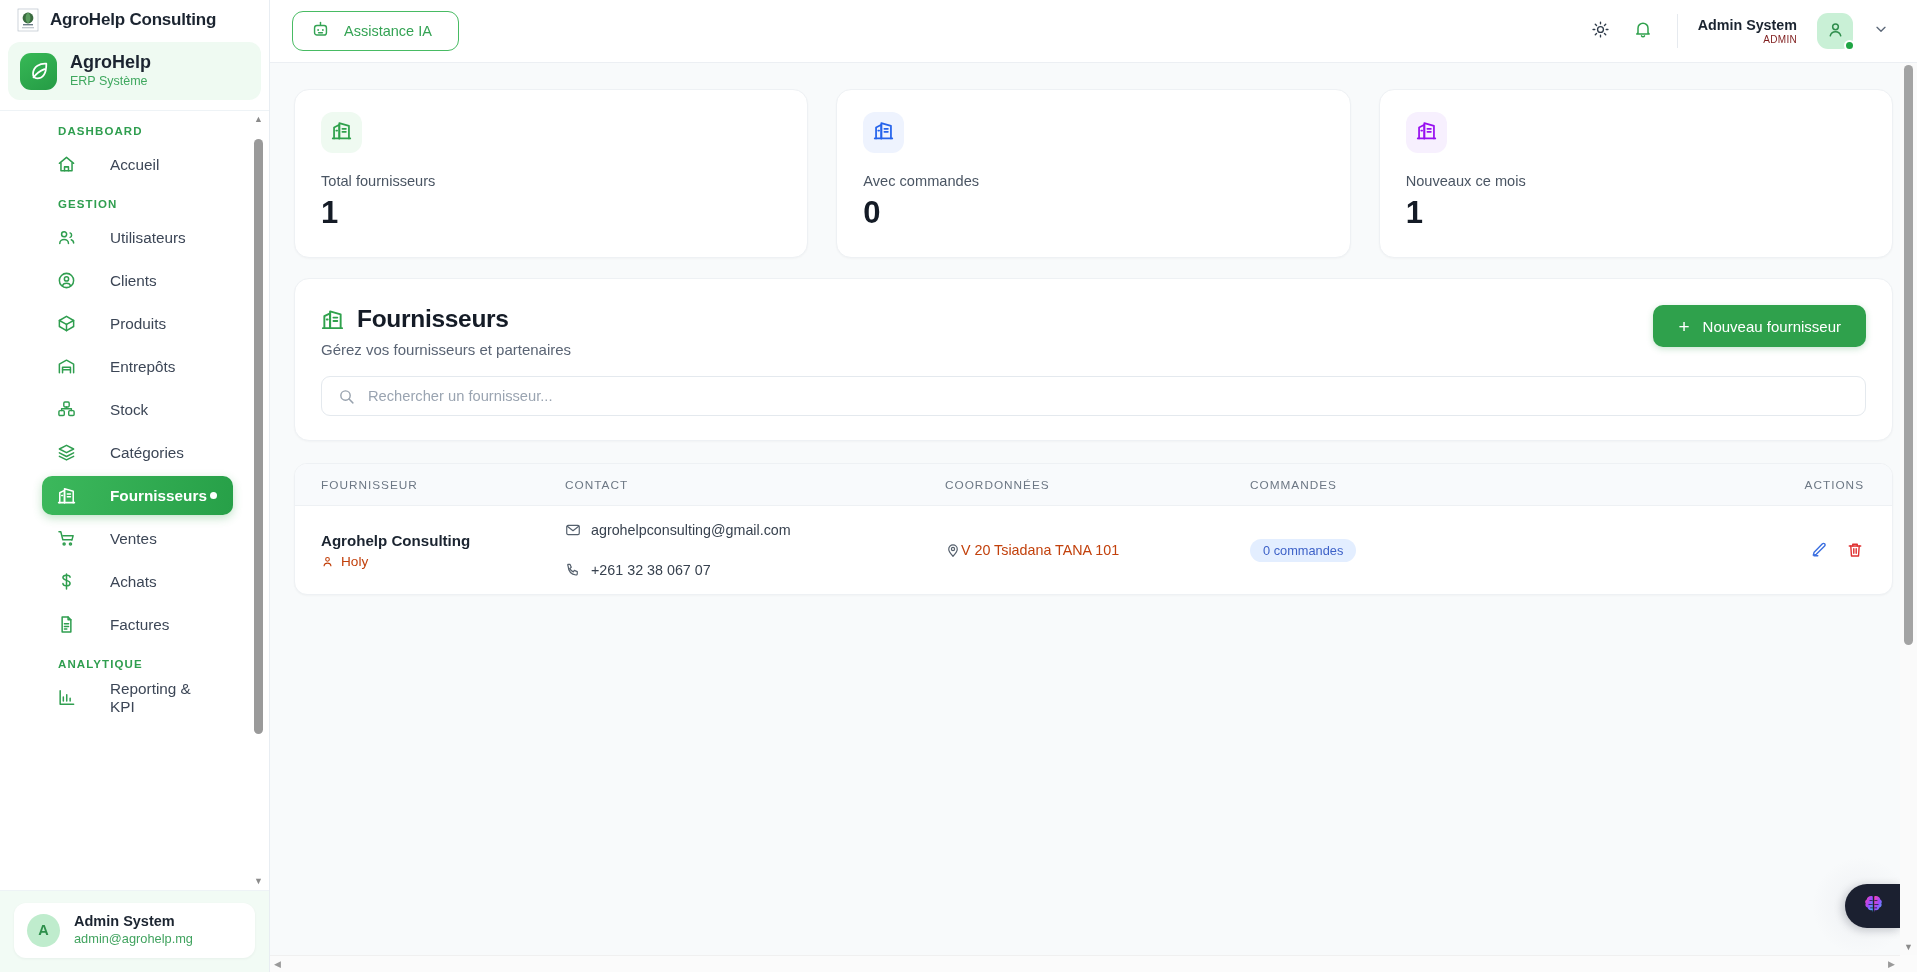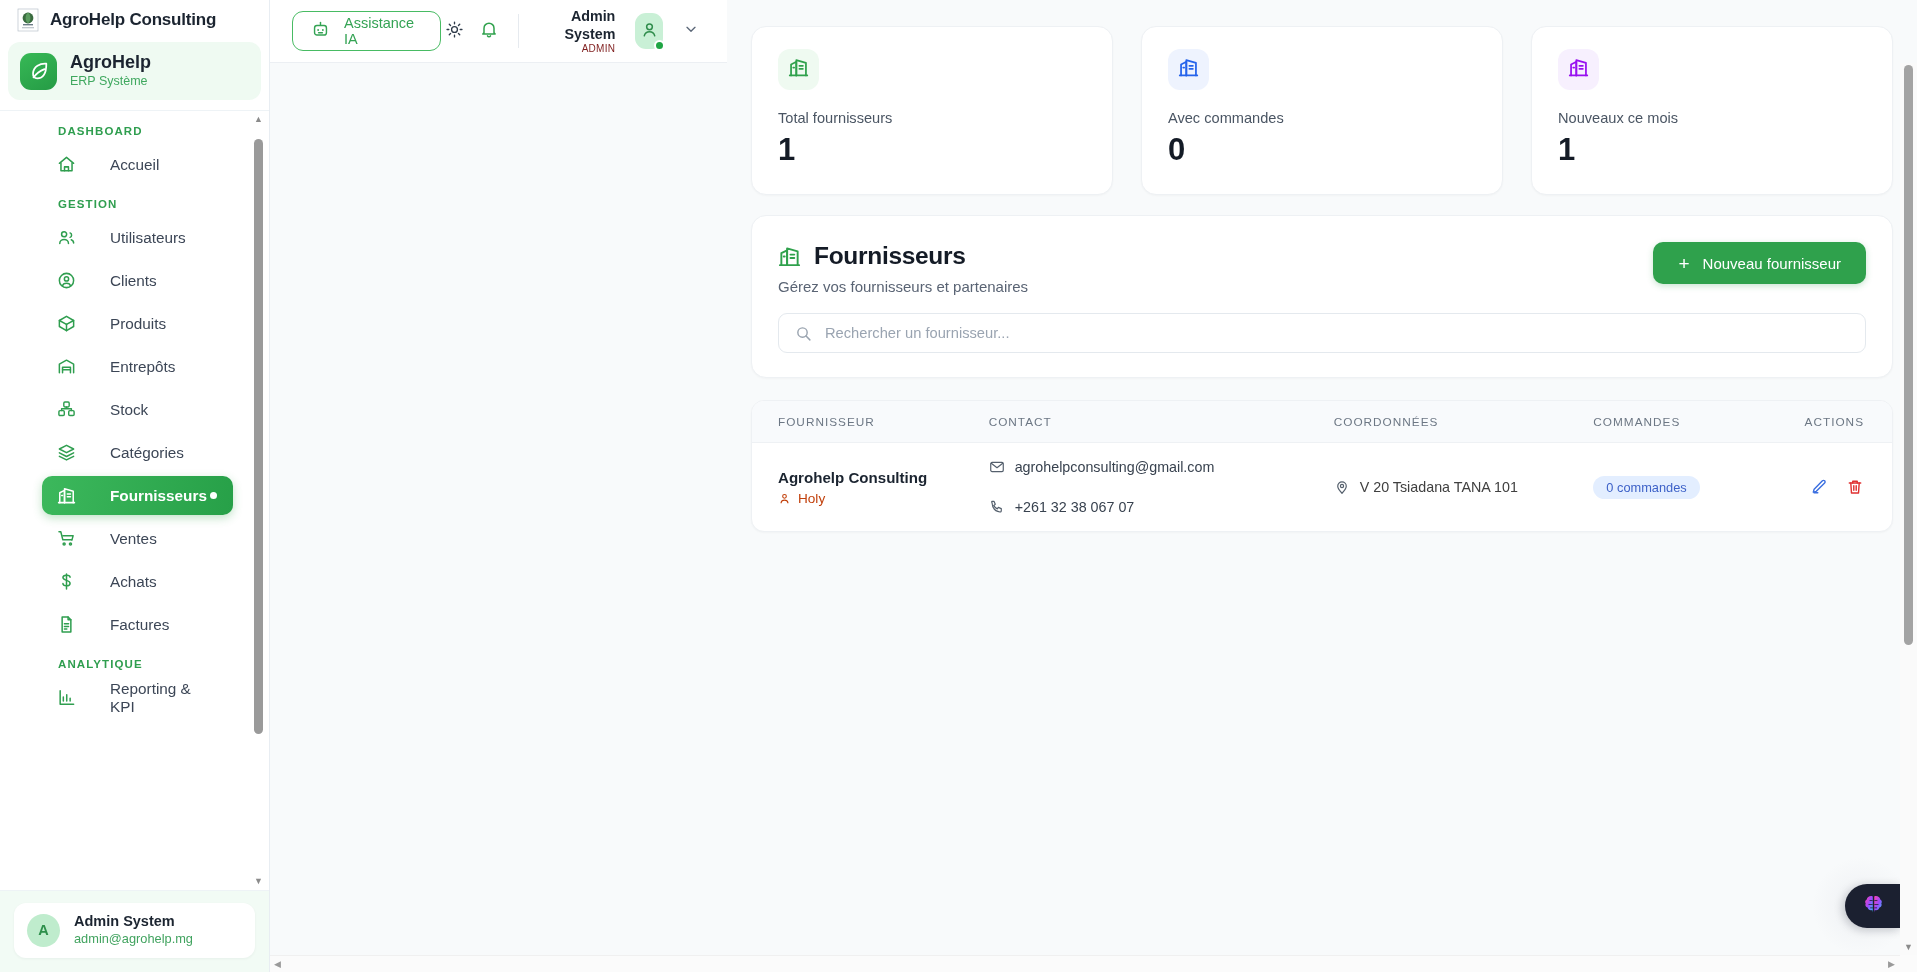"Assistance IA" #main { flex-direction: row -> column }
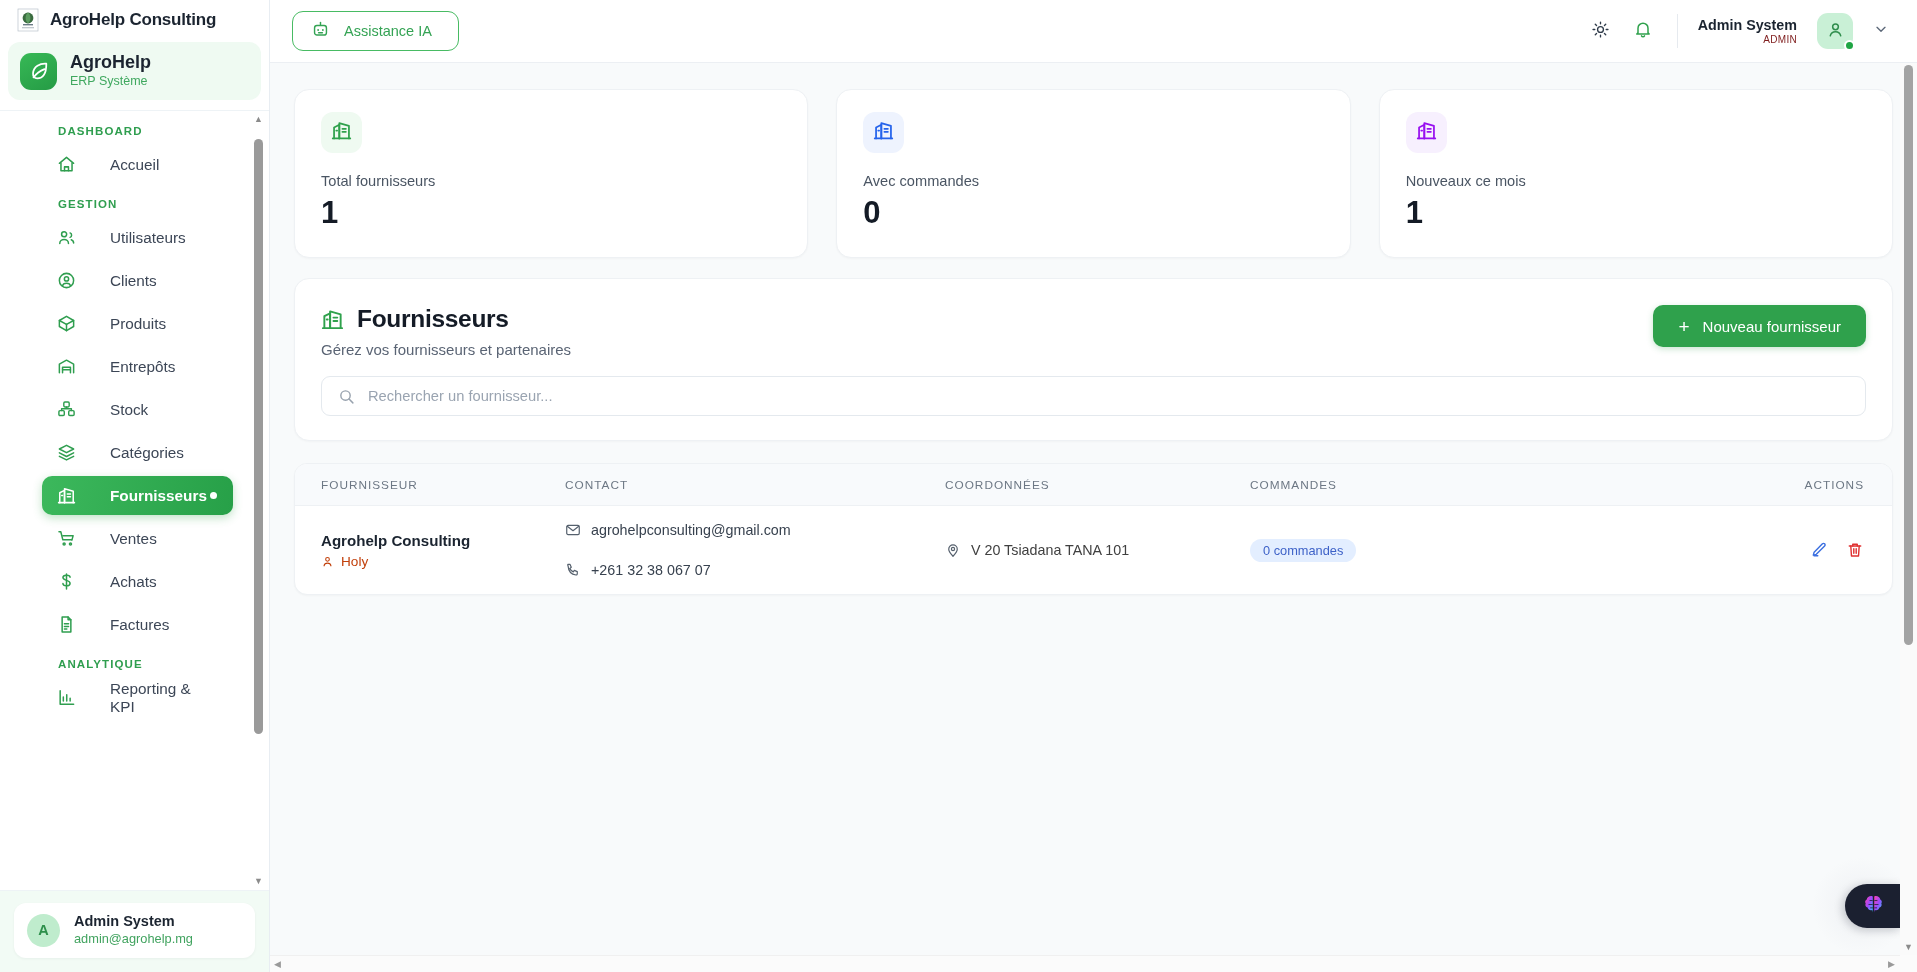"V 20 Tsiadana TANA 101" .coord { color: #404040 -> #c2410c; gap: 10px -> none }
